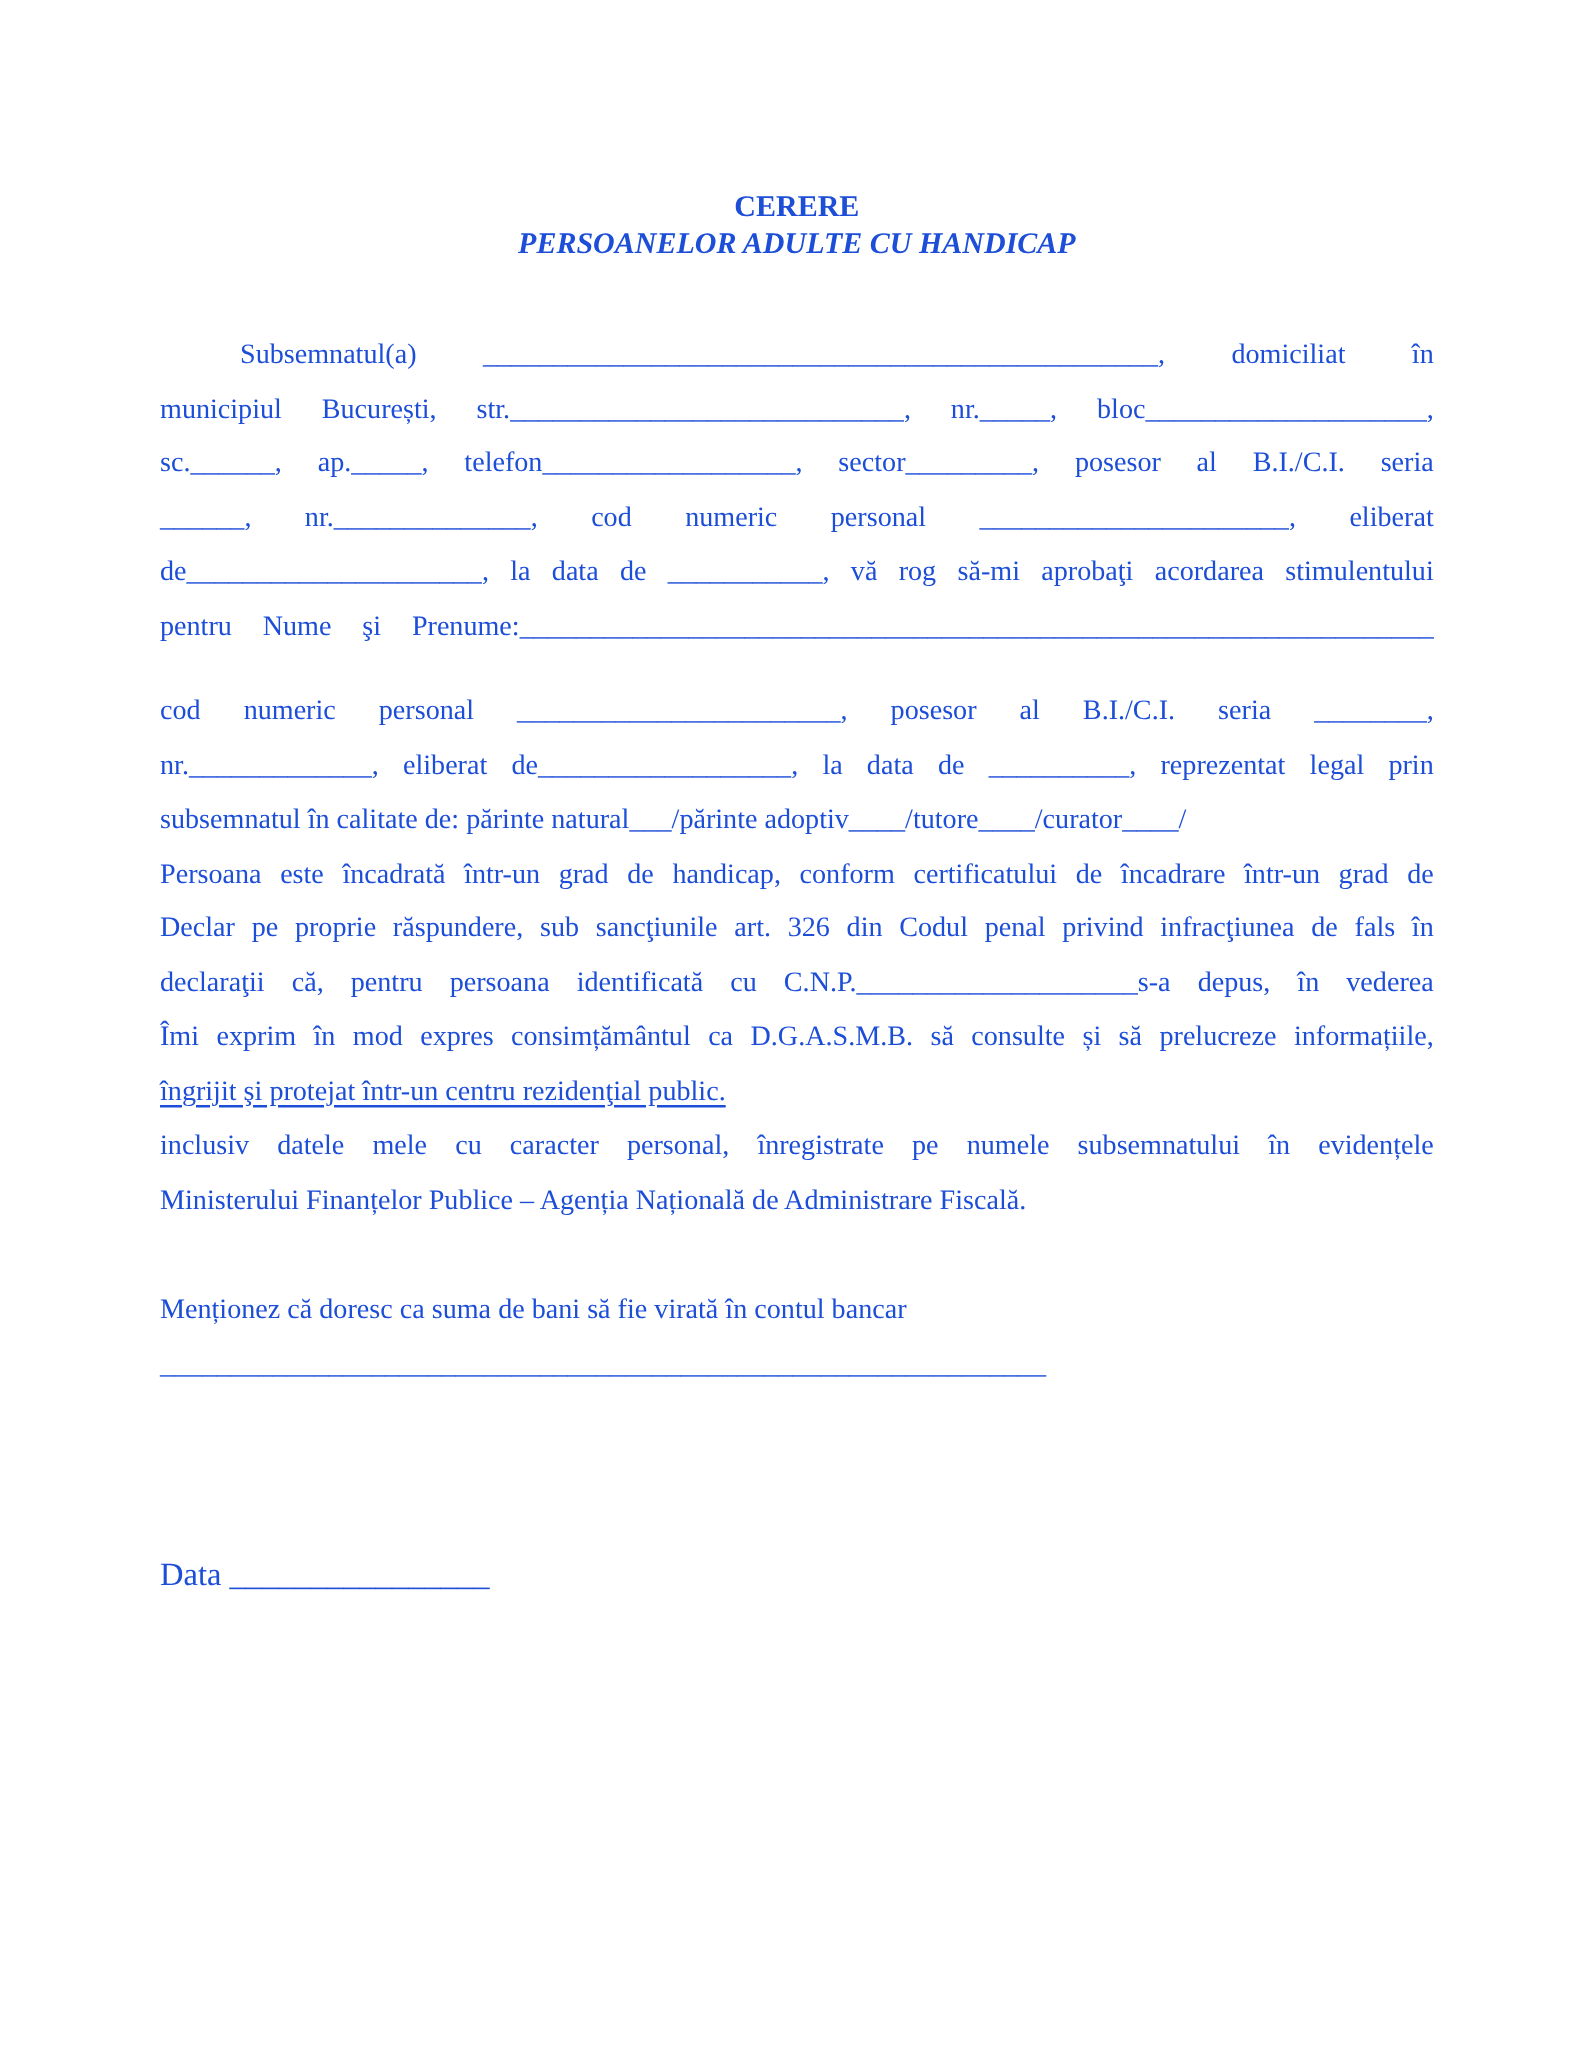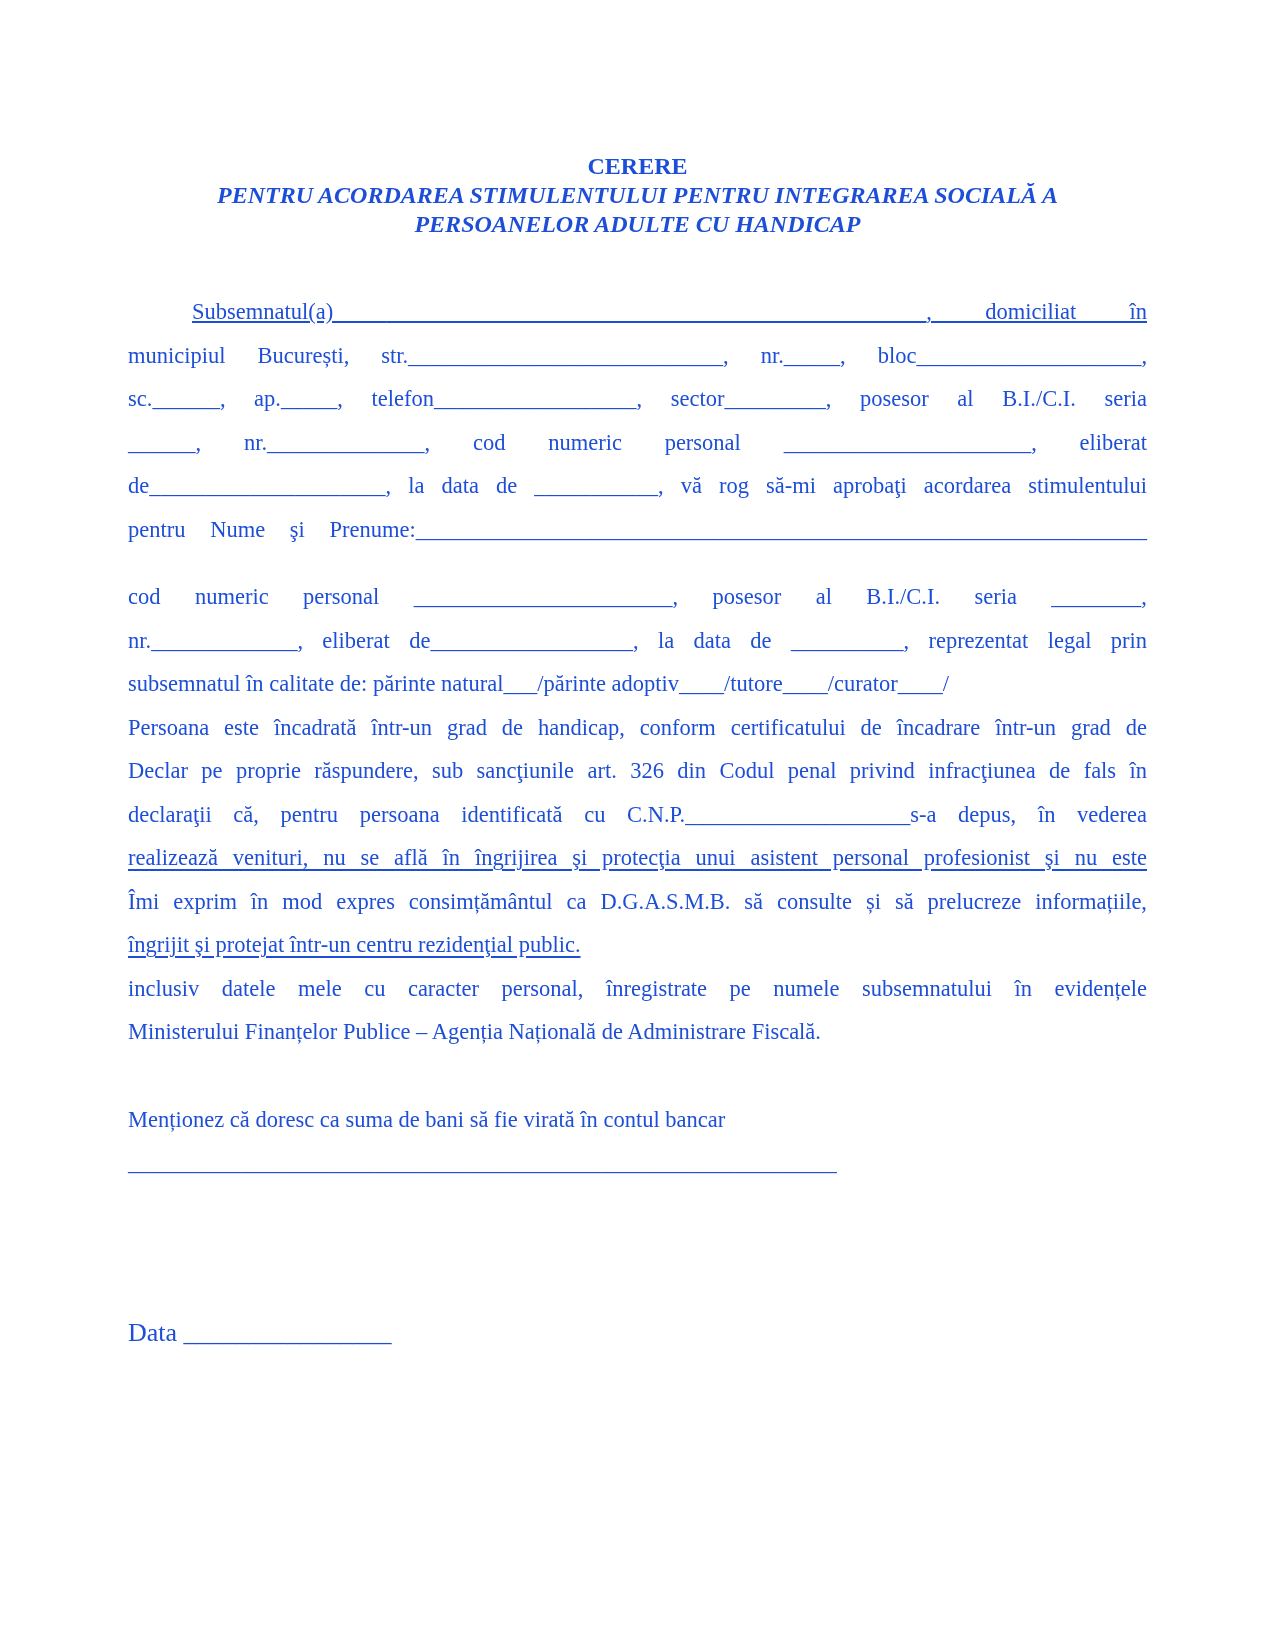"PENTRU ACORDAREA STIMULENTULUI PENTRU" div.subtitle { html: <div>PENTRU ACORDAREA STIMULENTULUI PENTRU INTEGRAREA SOCIALĂ A</div> -> none }
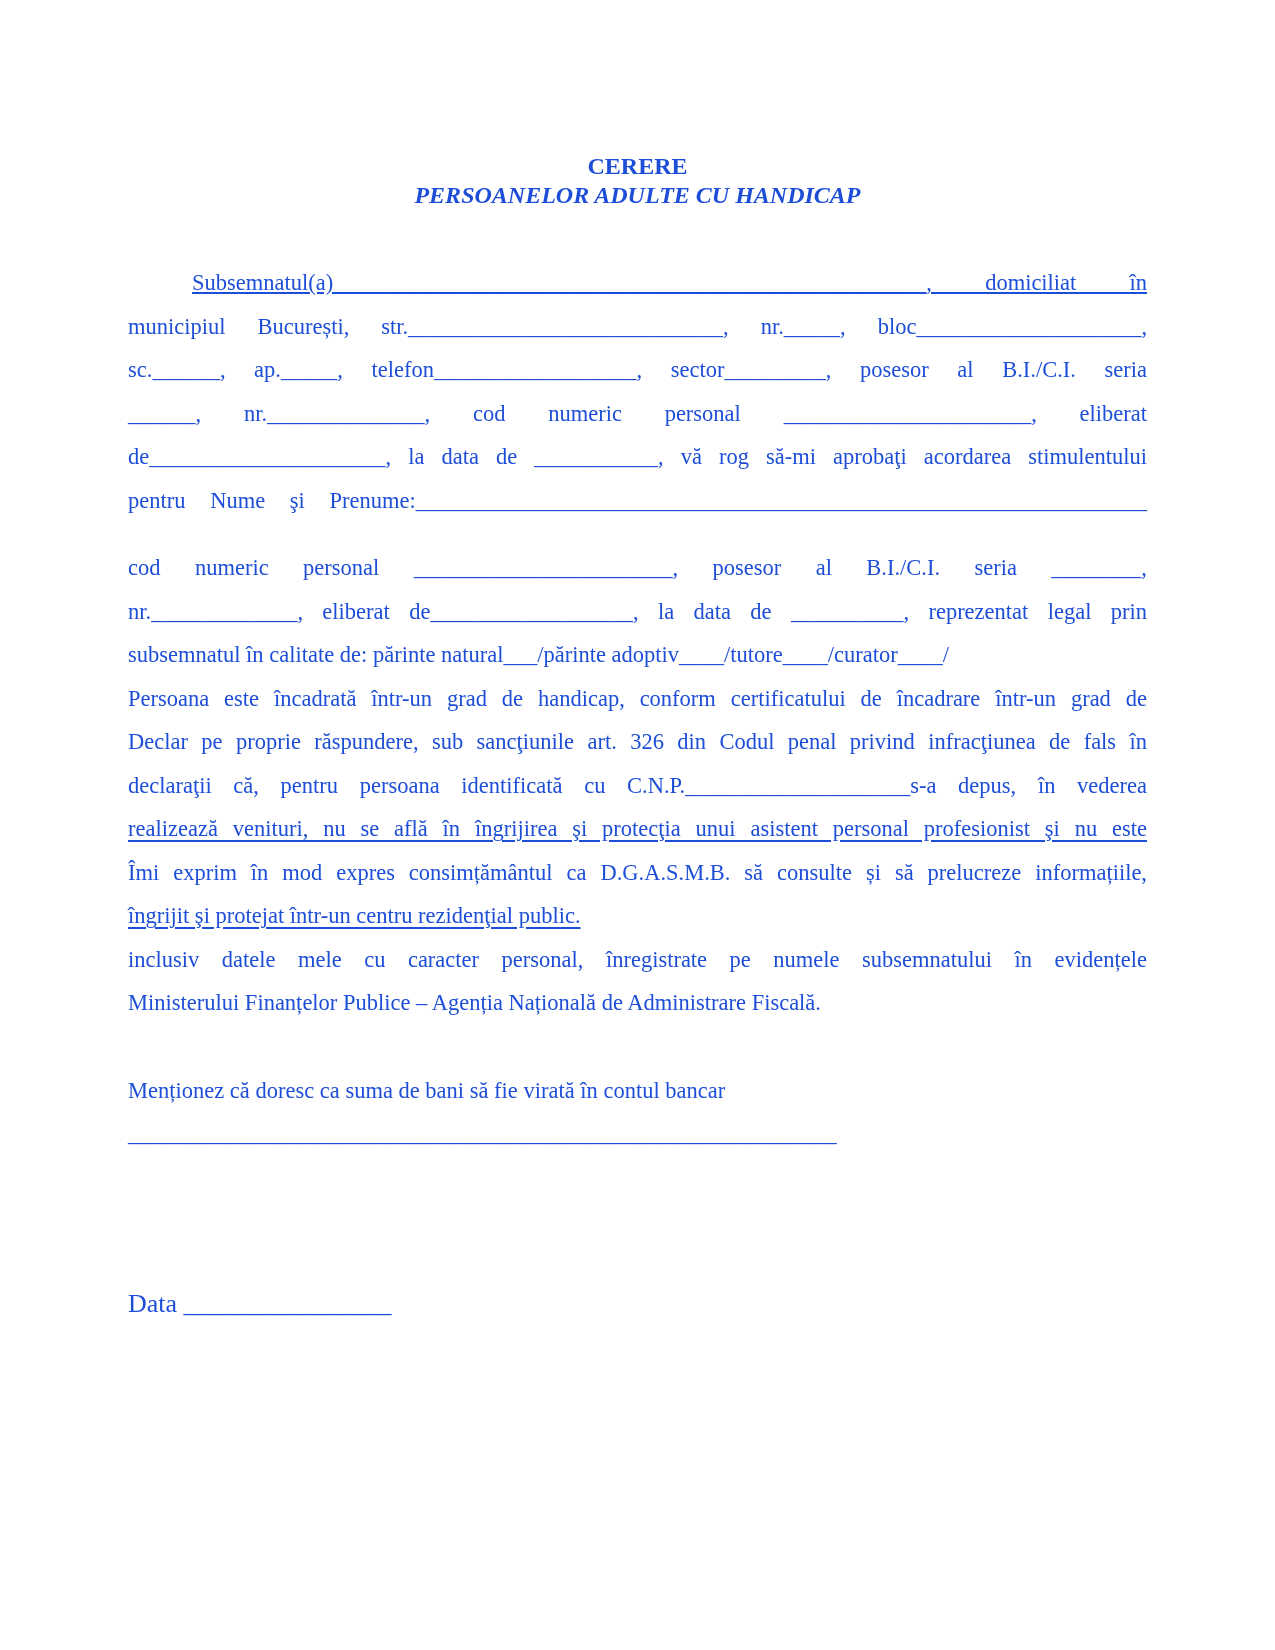"Subsemnatul(a)" .line.indent { text-decoration: underline -> none }
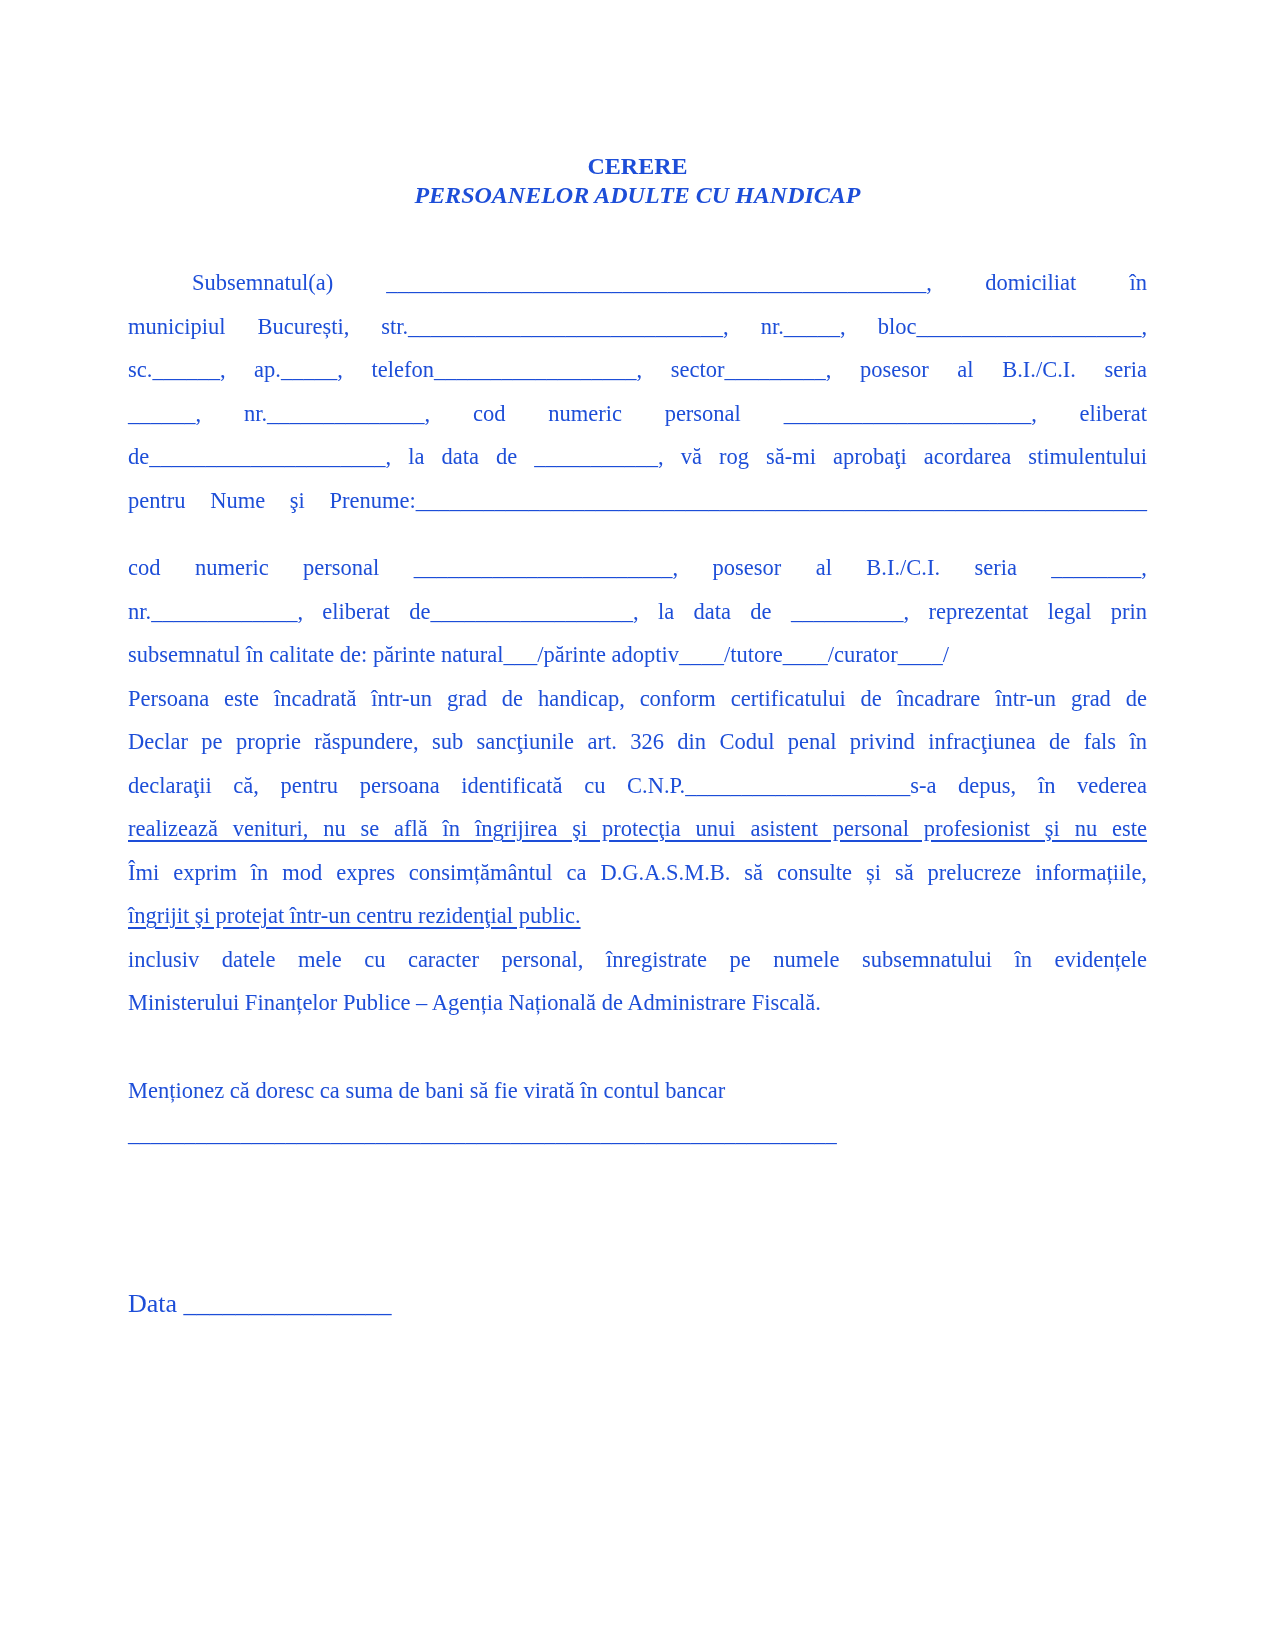"realizează venituri, nu se află" div.line { html: <div><span>realizează venituri, nu se află în îngrijirea şi protecţia unui asistent personal profesionist şi nu este</span></div> -> none }
